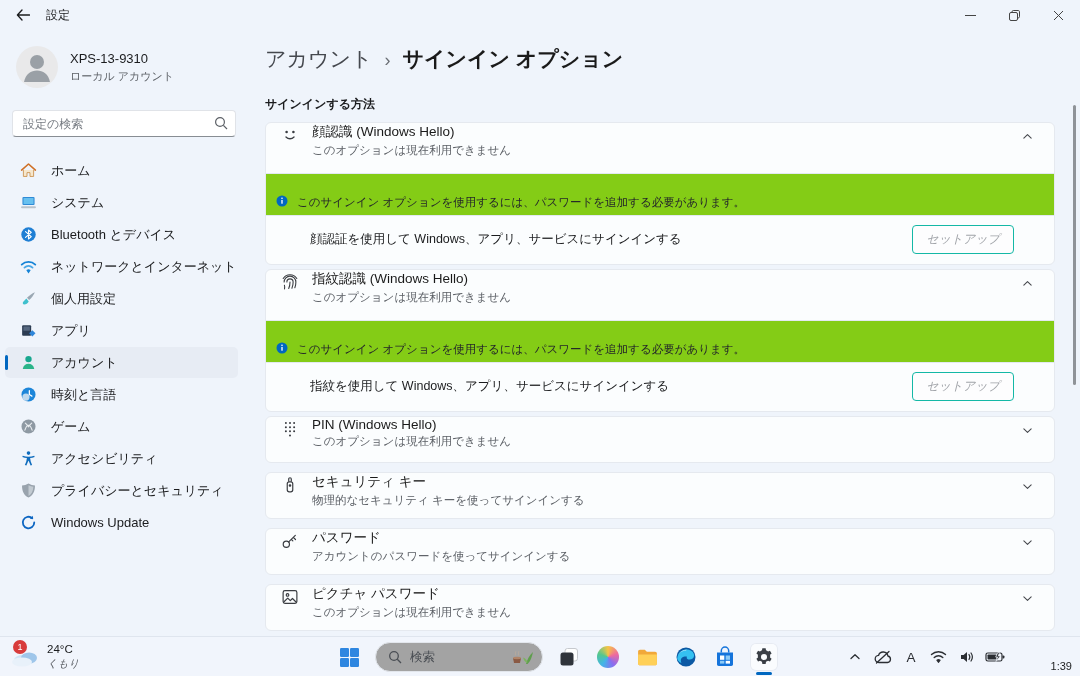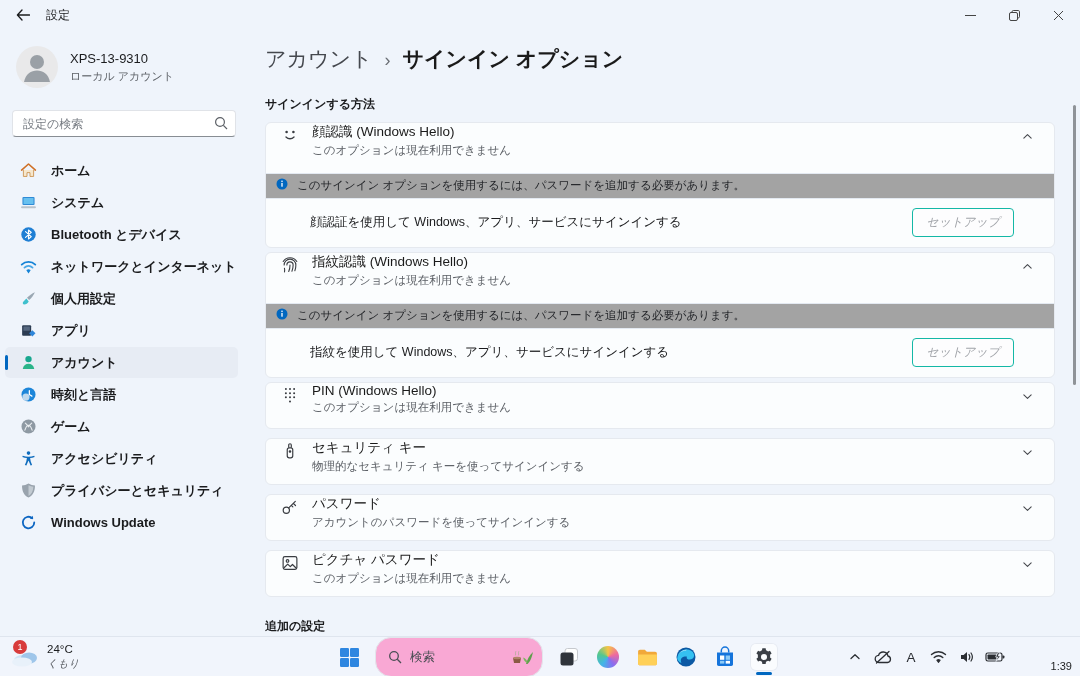"ホーム" .nav-label { font-weight: bold -> none }
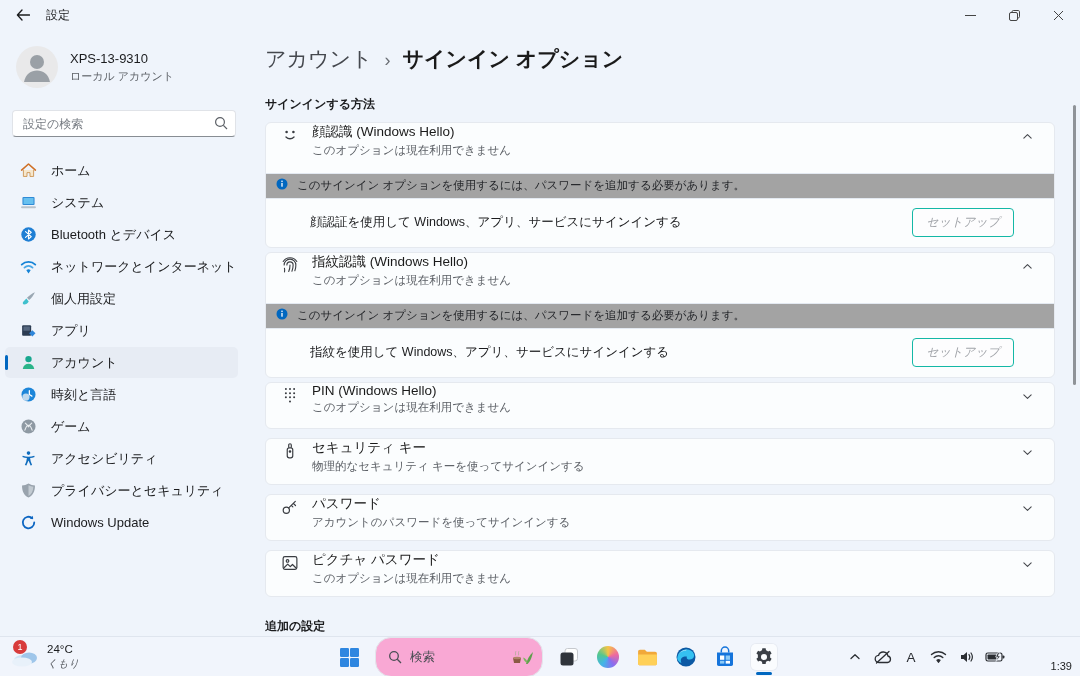"このサインイン オプションを使用するには、パスワードを追加する必要があります。" .card-banner { background: #a3a3a3 -> #84cc16; padding: 3px 12px 5px 9px -> 20px 12px 5px 9px }
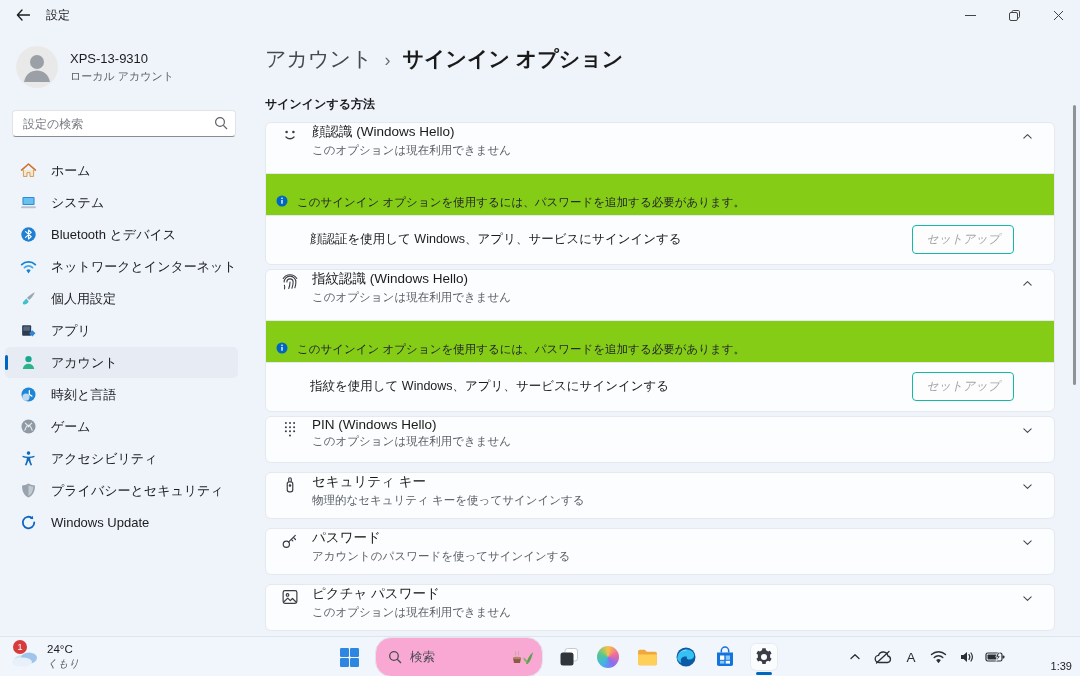"検索" .tb-search { background: #f9a8d4 -> #a3a3a3; height: 40px -> 30px }
